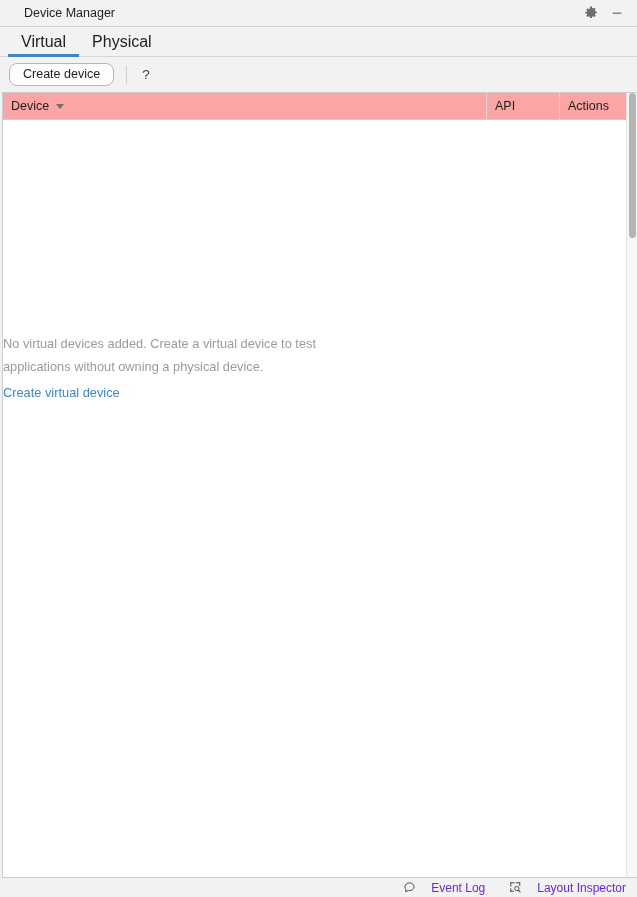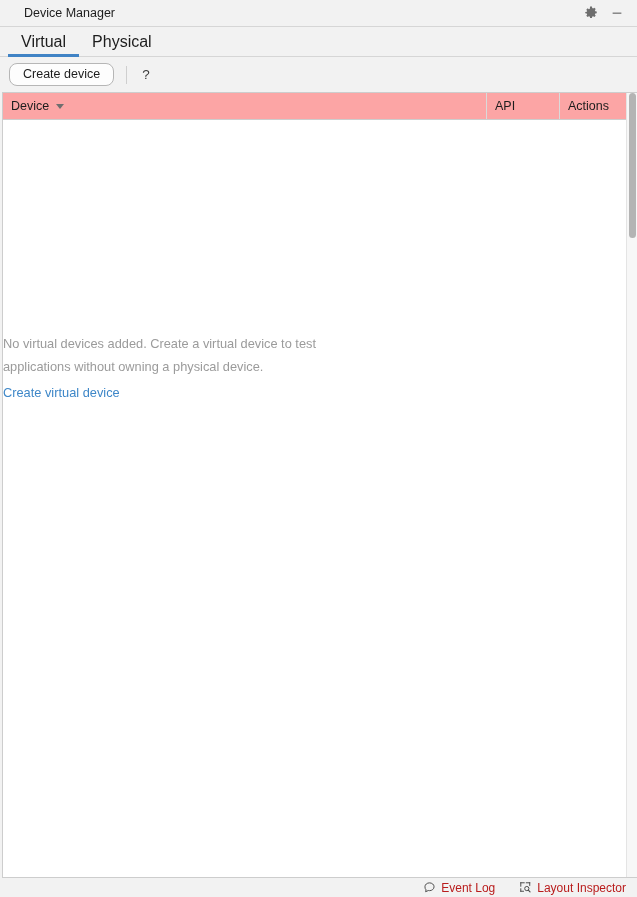"Event Log" .status-item { color: #b91c1c -> #6d28d9; gap: 5px -> 15px }
